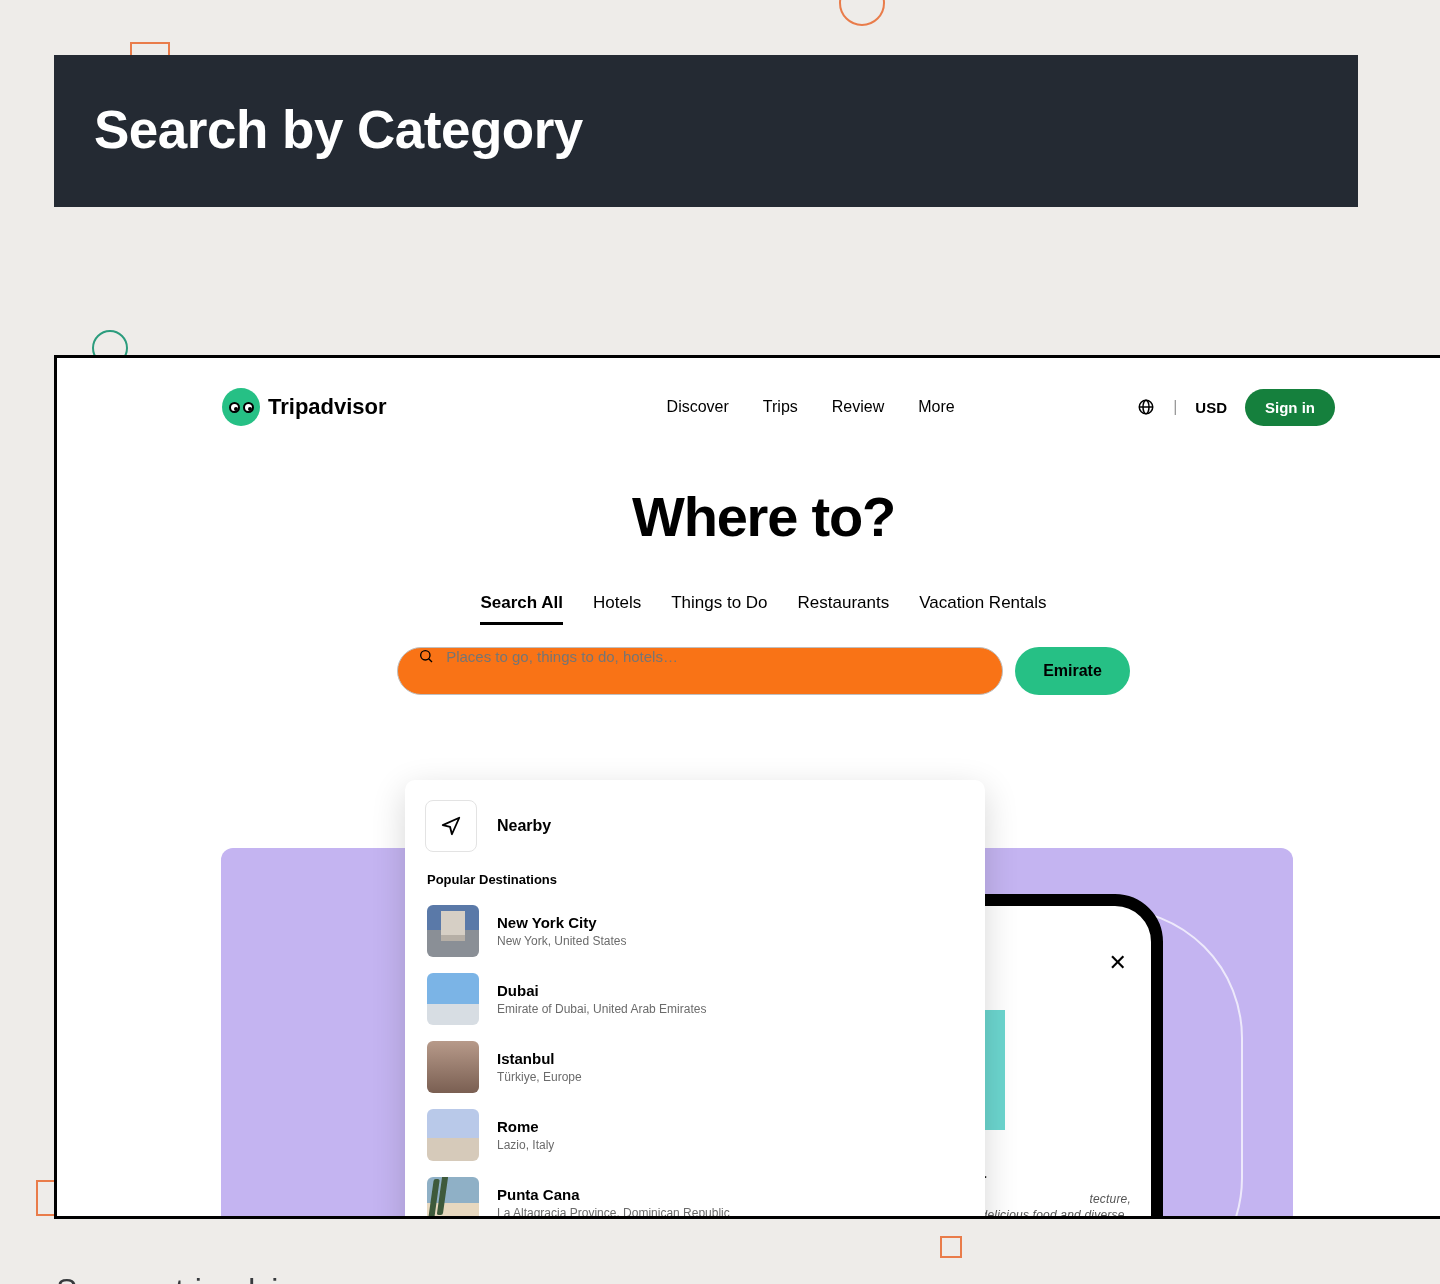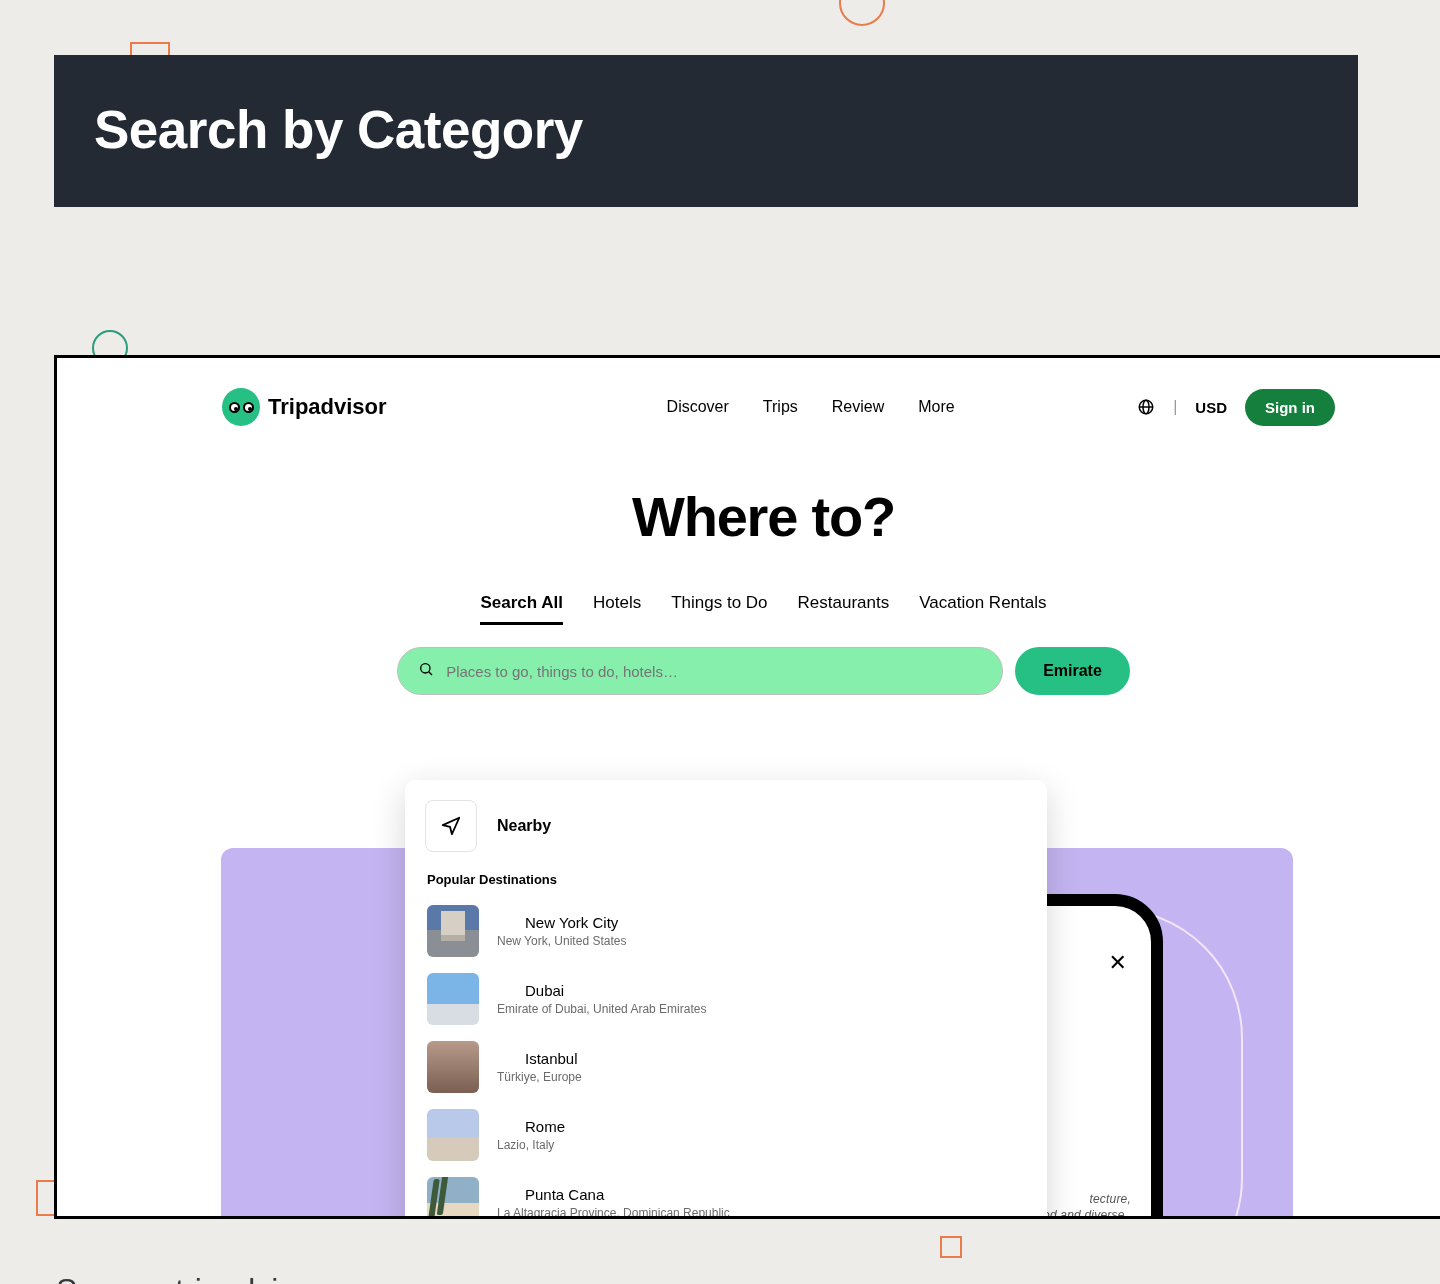"Places to go, things to" .searchbox { align-items: center -> flex-start; background: #86efac -> #f97316 }
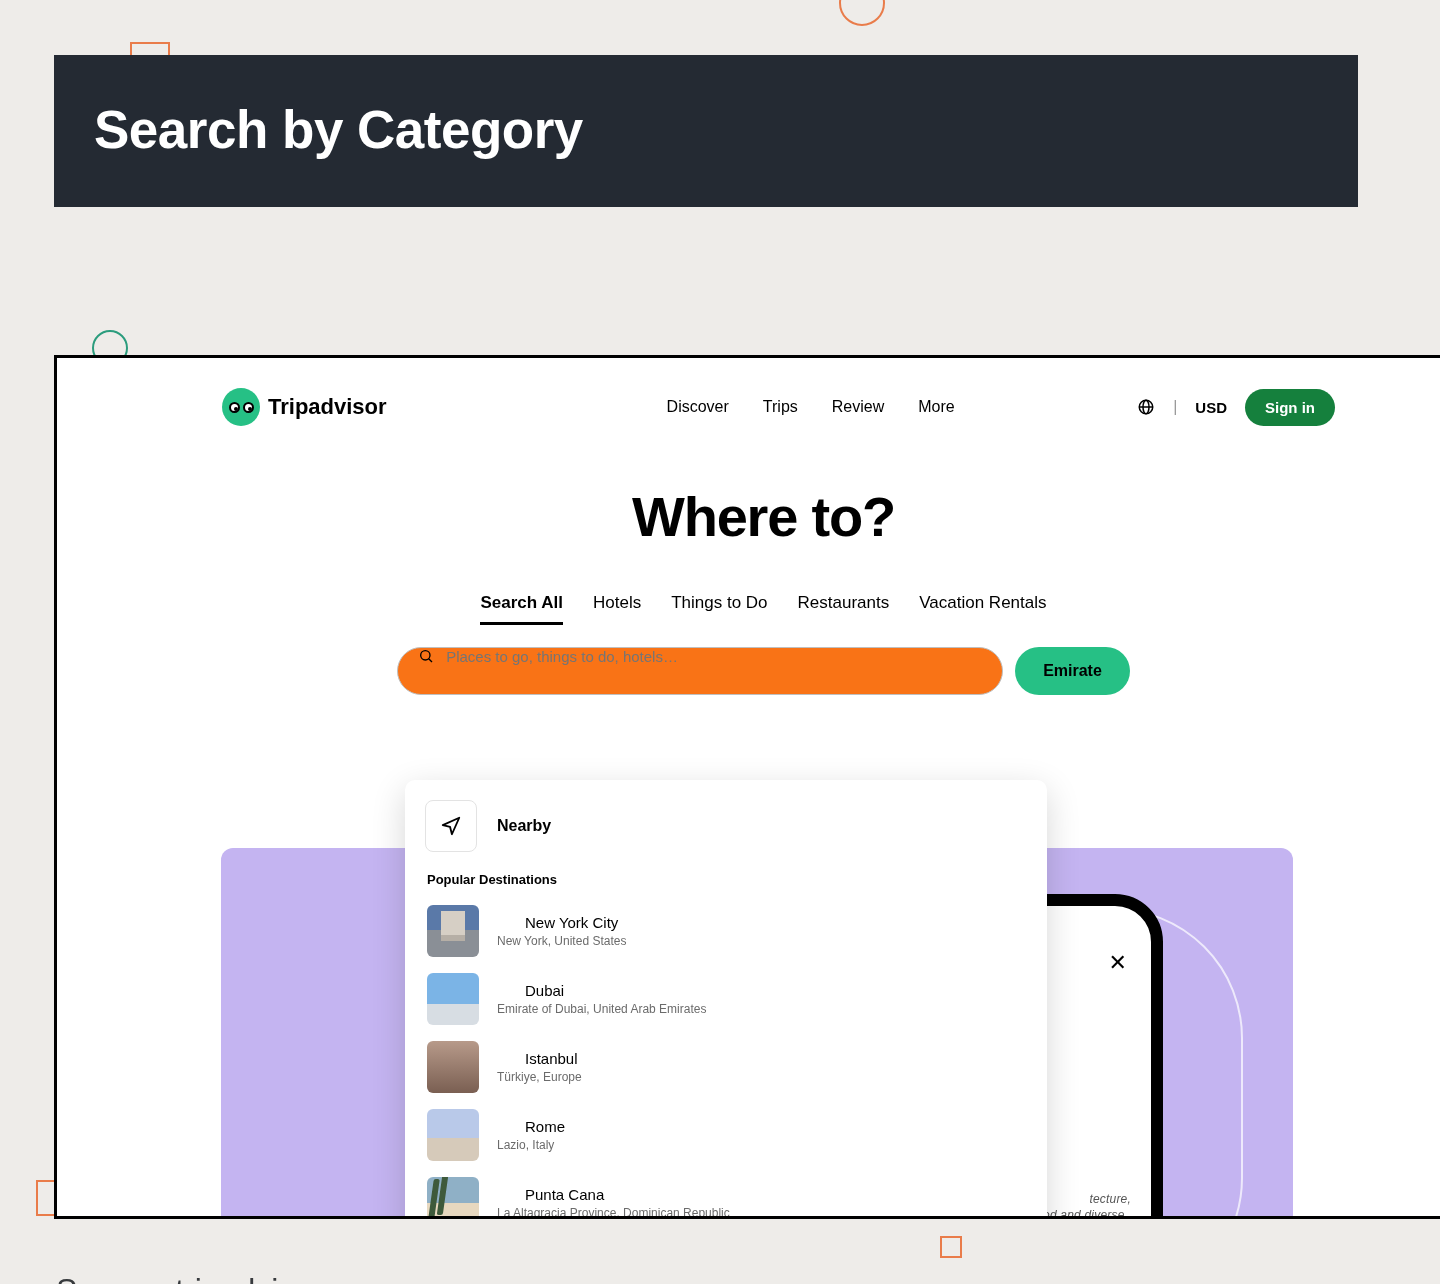"Nearby" .dropdown { width: 642px -> 580px }
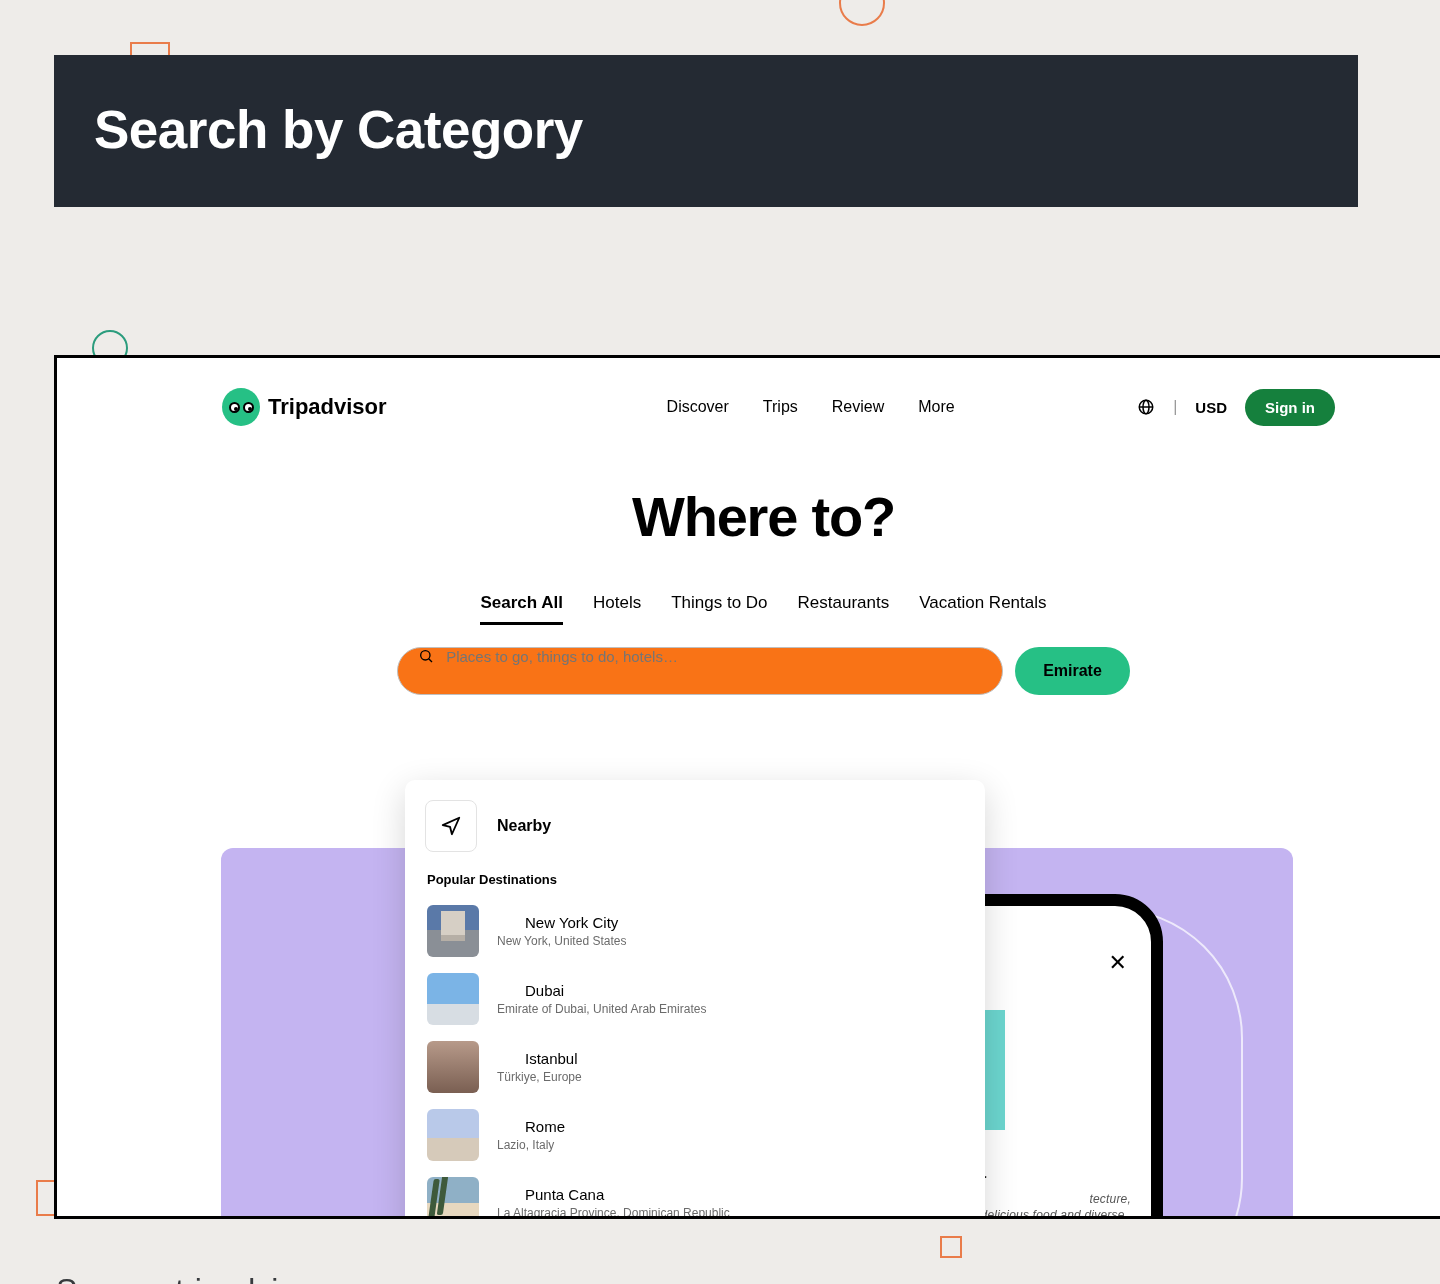"New York City" .dest-name { font-weight: 400 -> 700; margin-left: 28px -> none }
